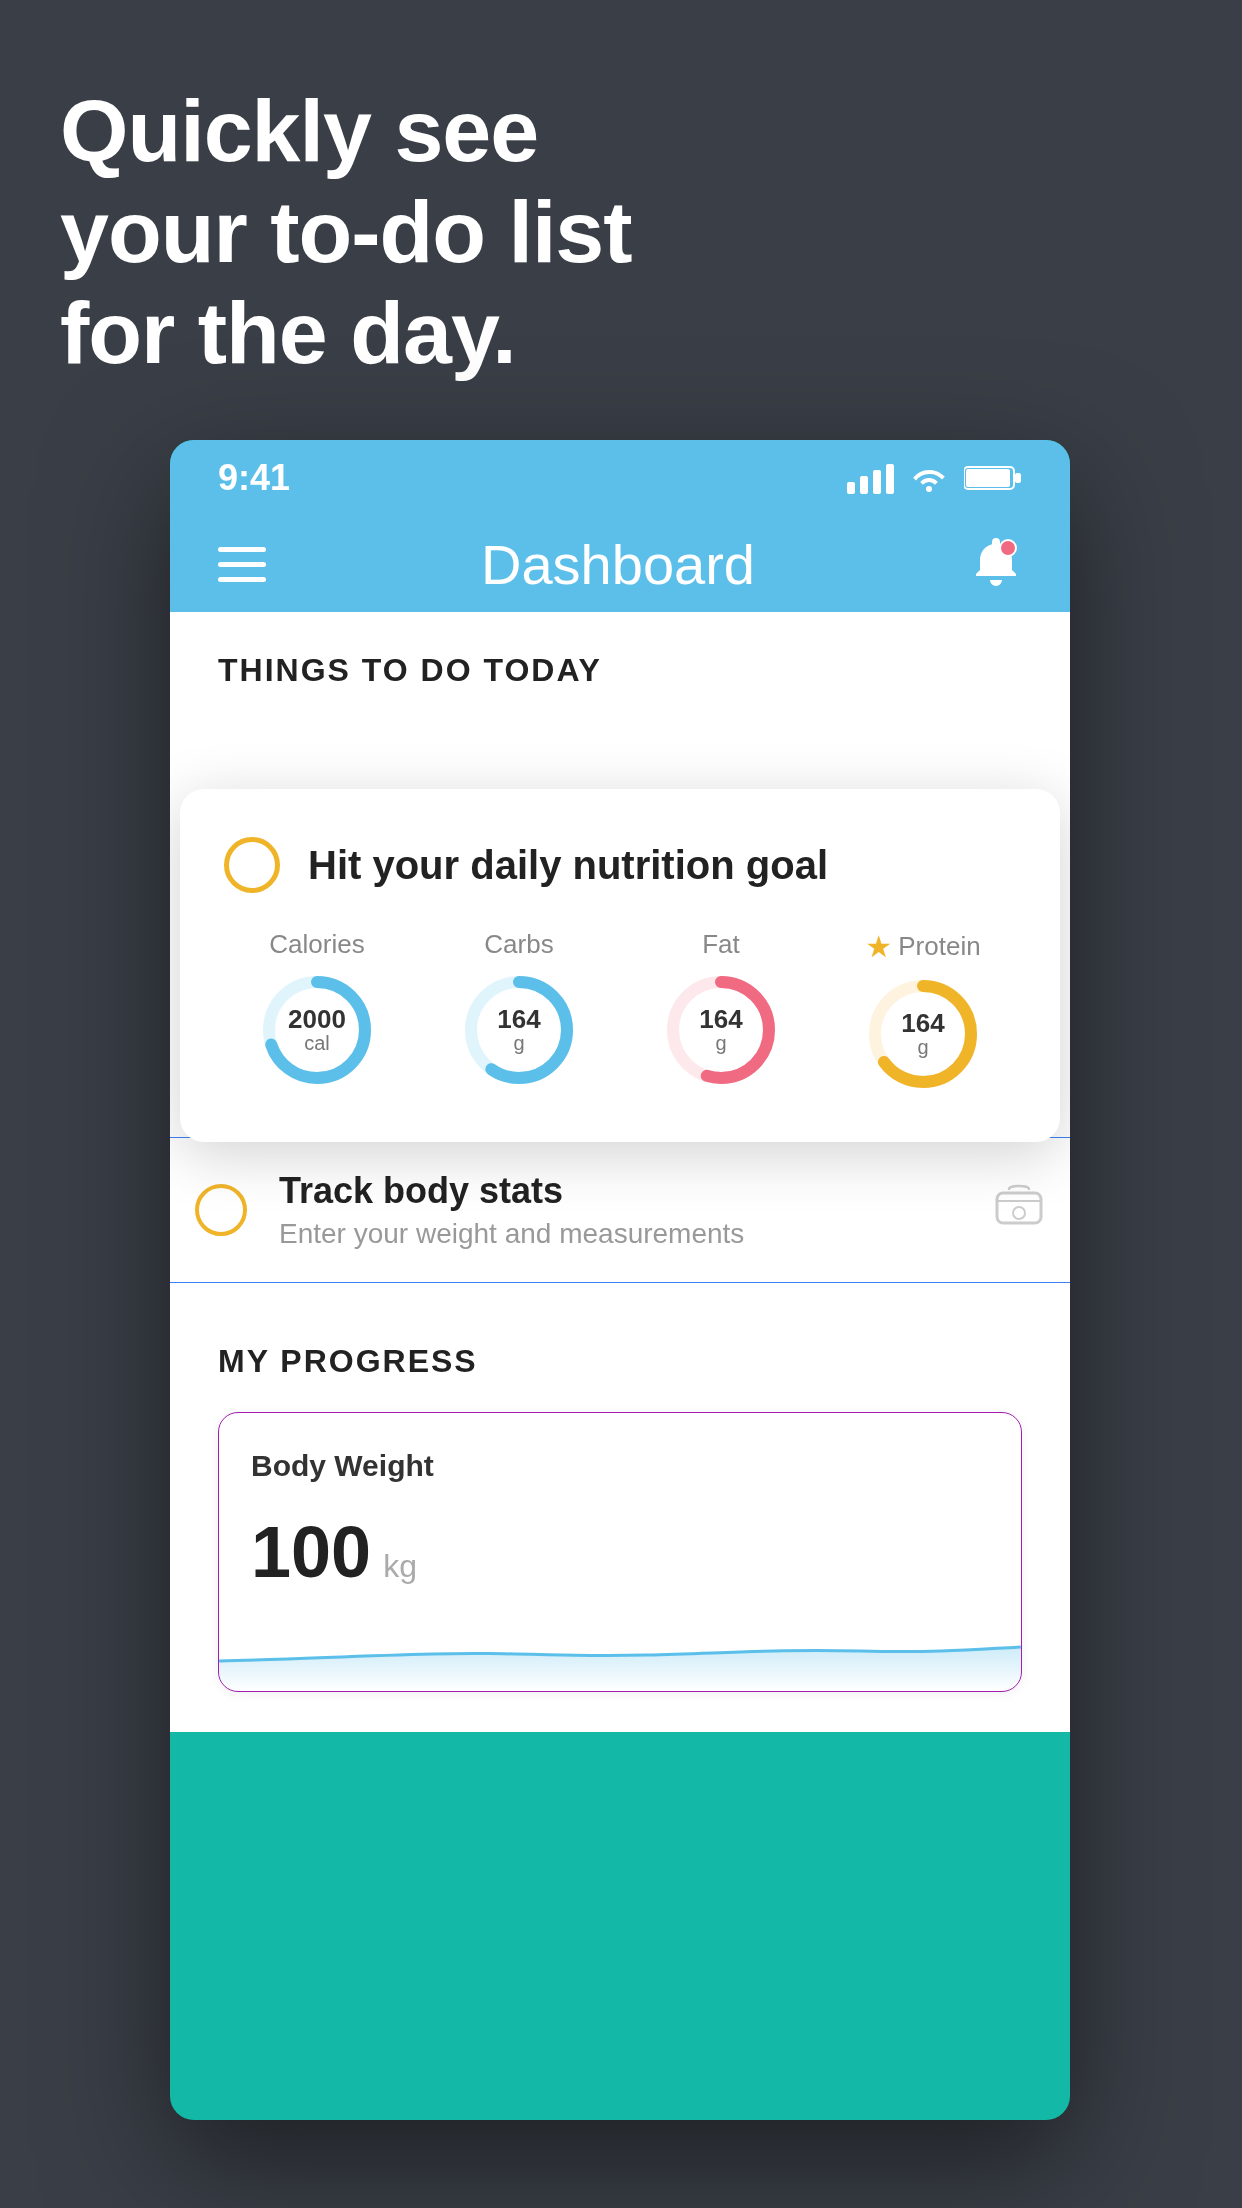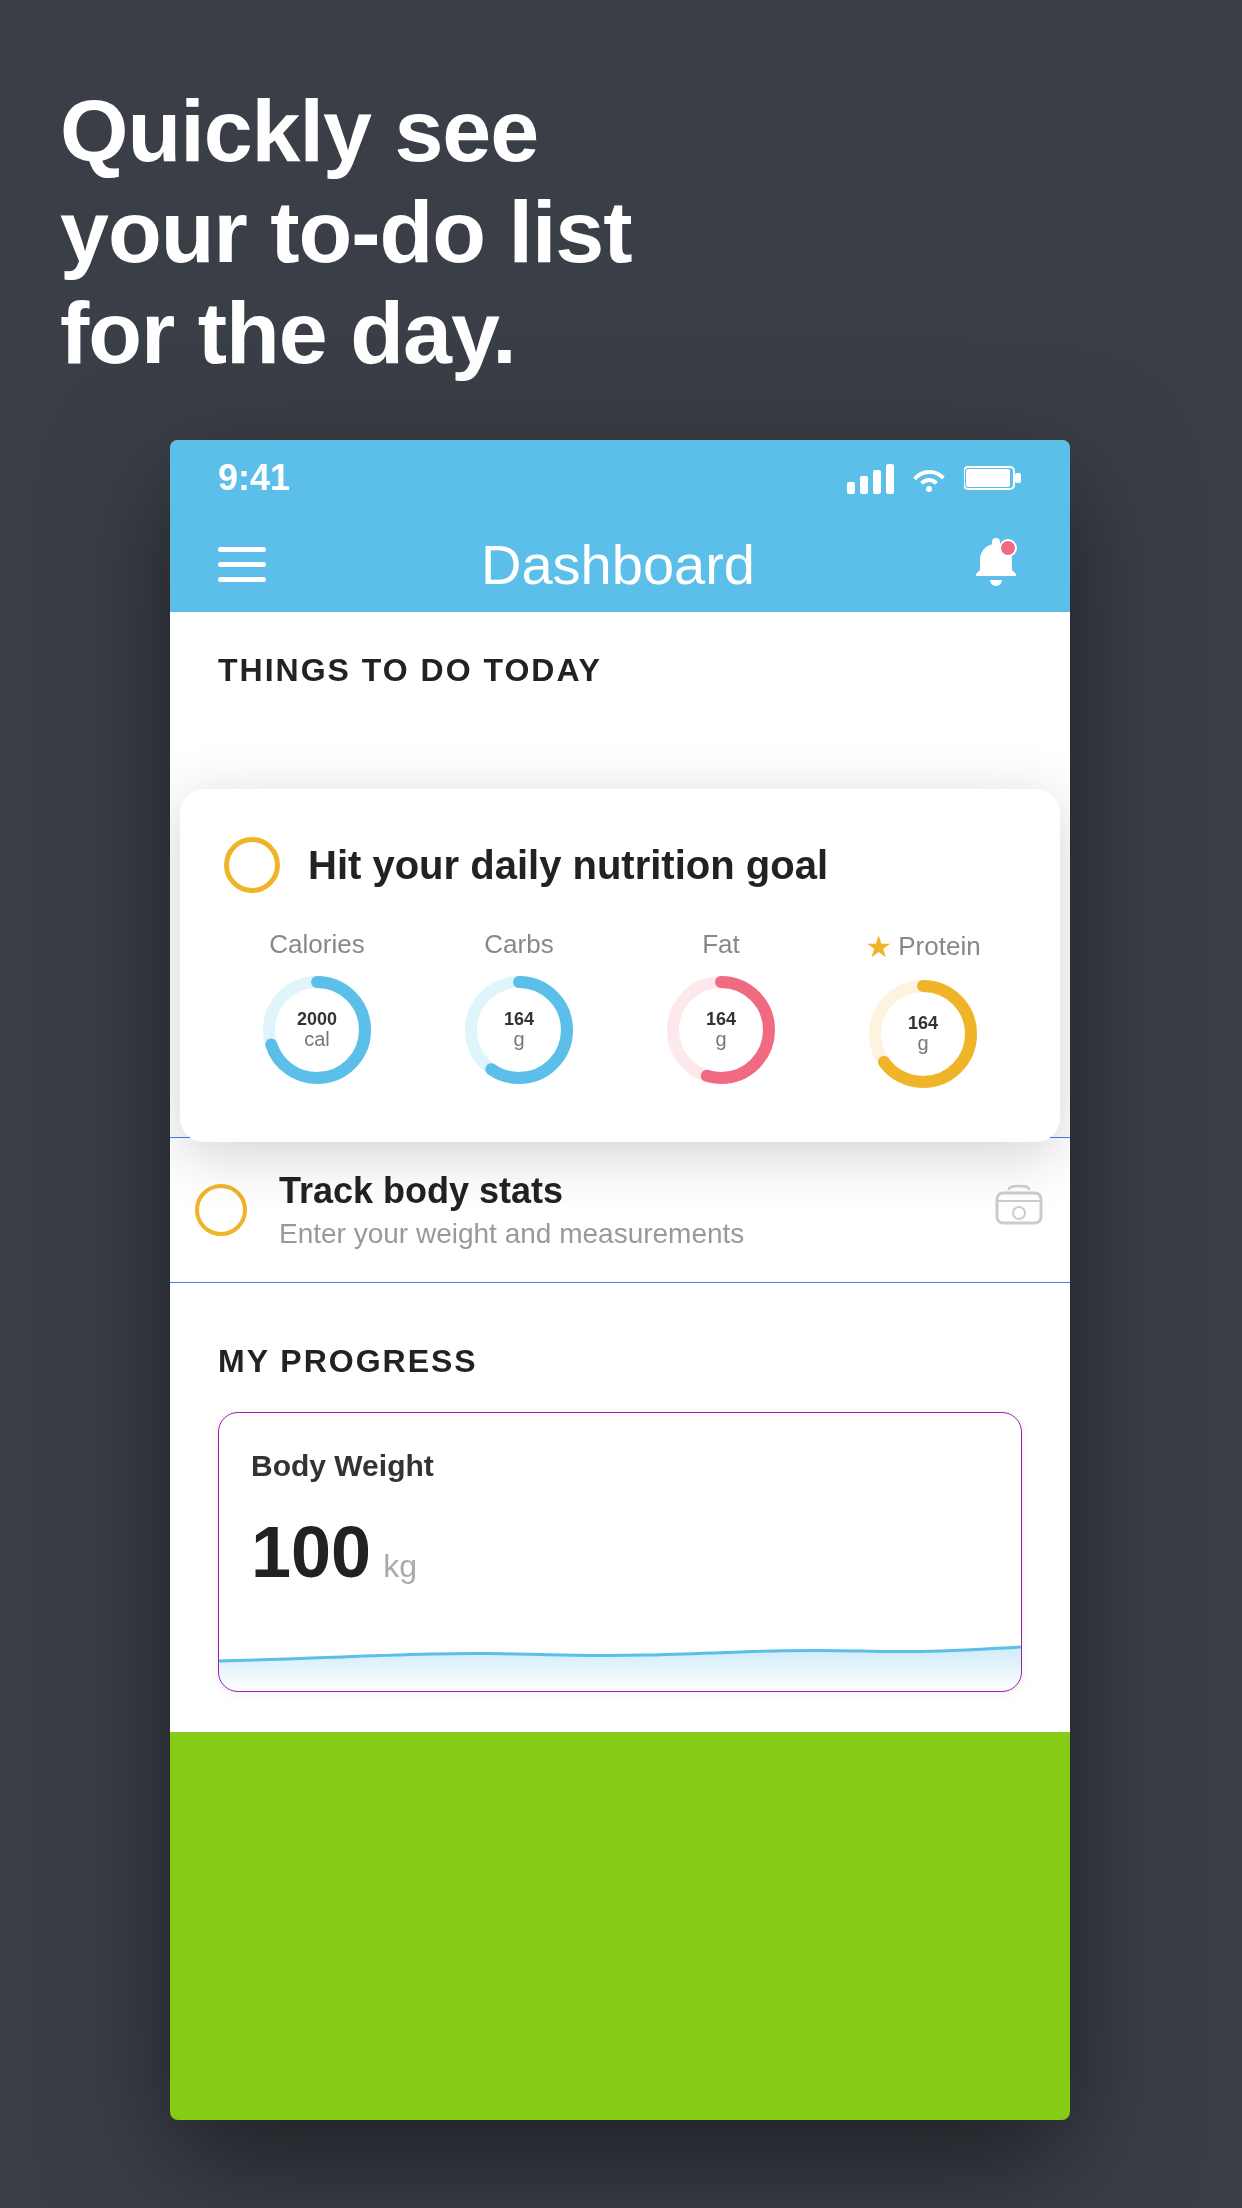"9:41" .phone { background: #84cc16 -> #14b8a6; border-radius: 8px -> 24px }
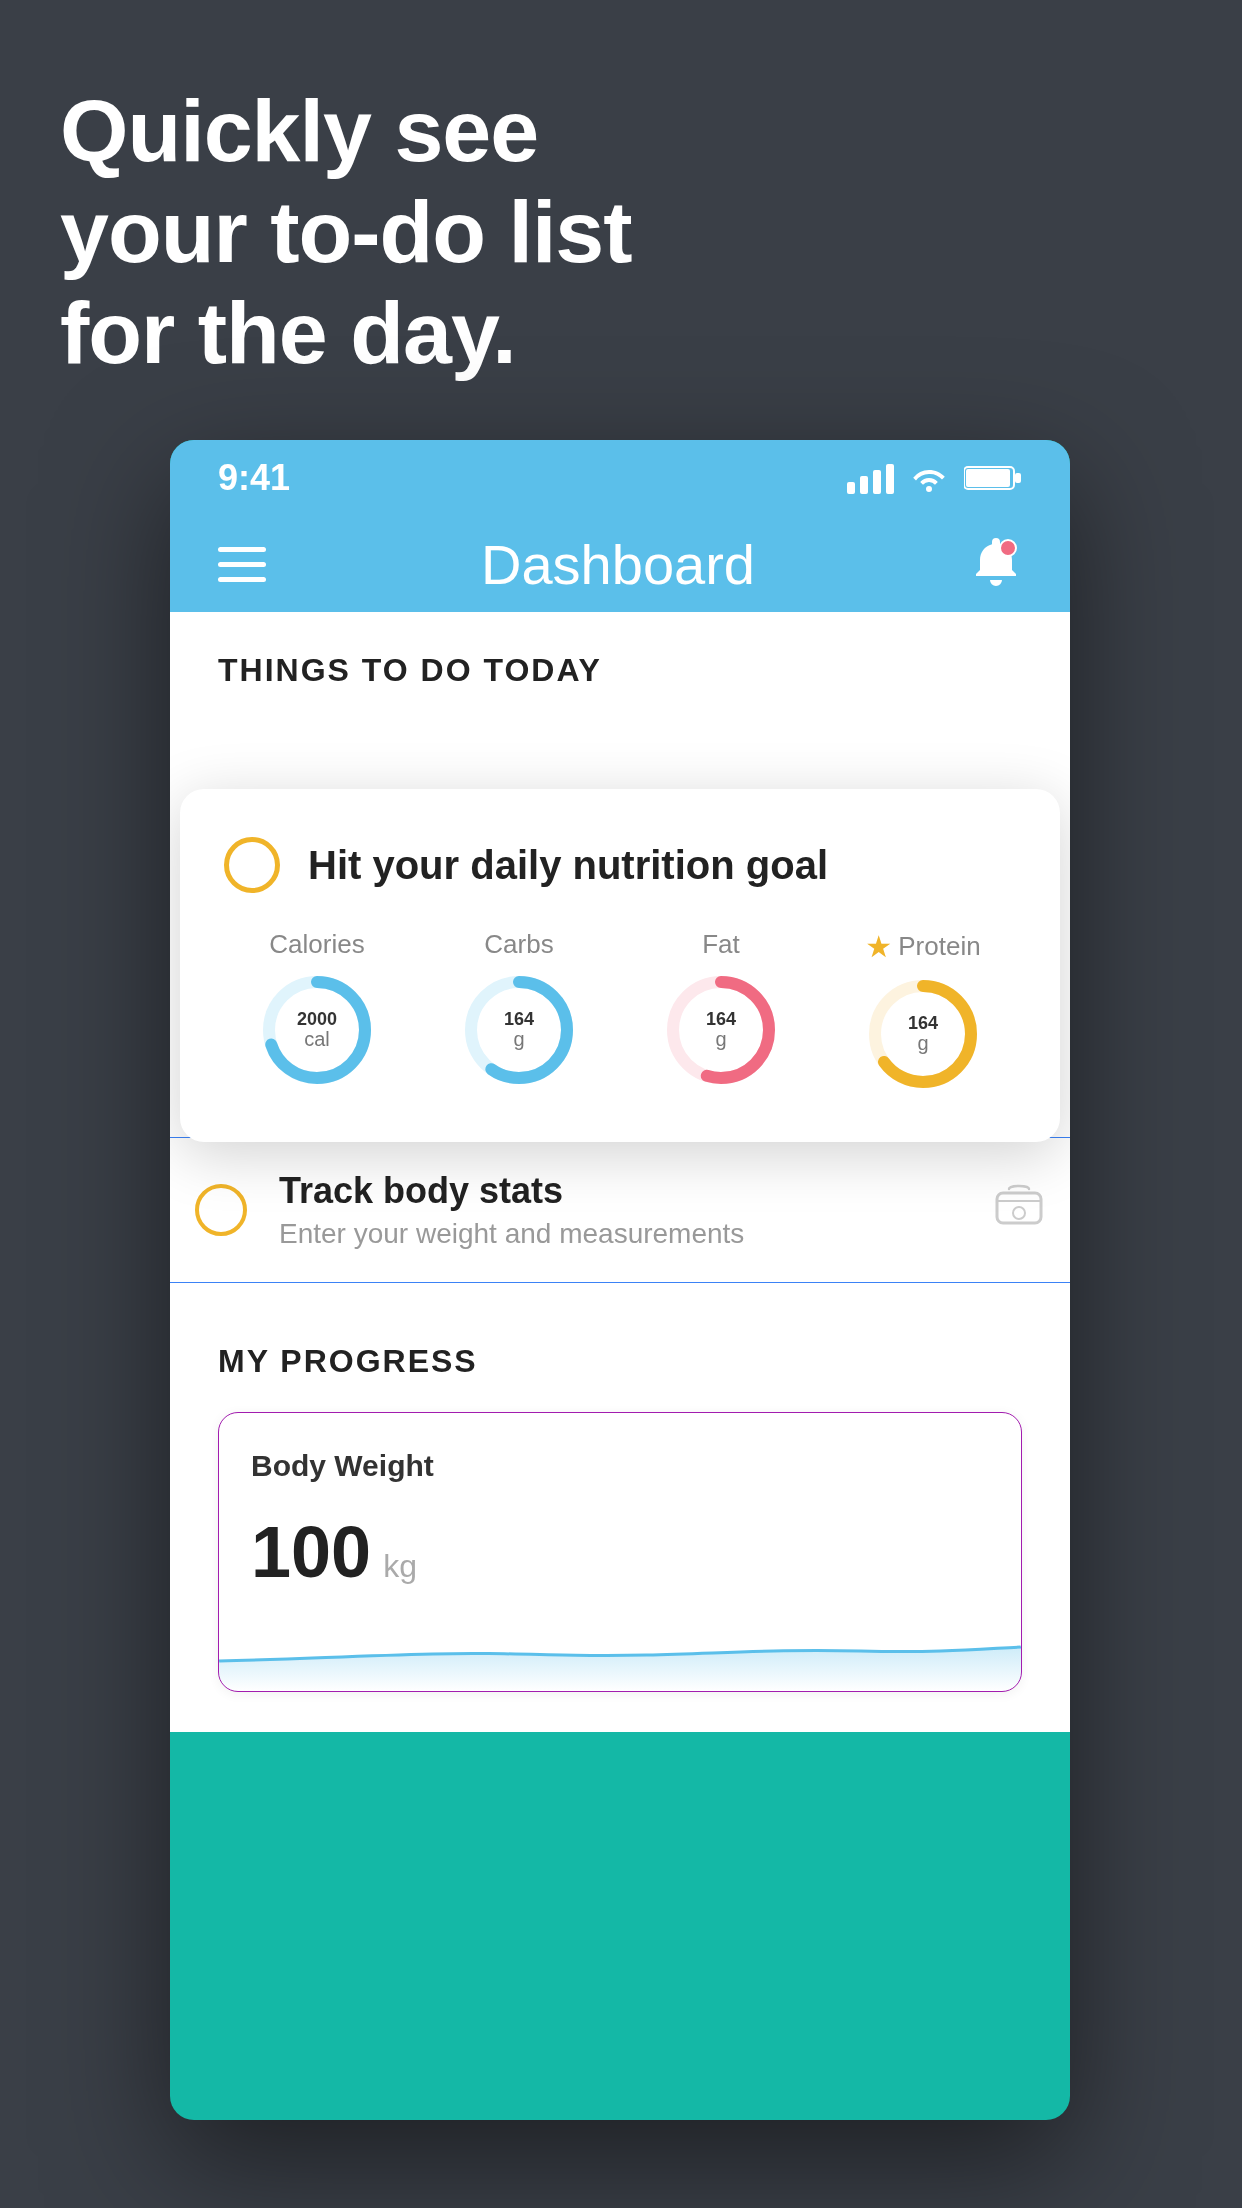"2000" .donut-val { font-size: 18px -> 26px }
